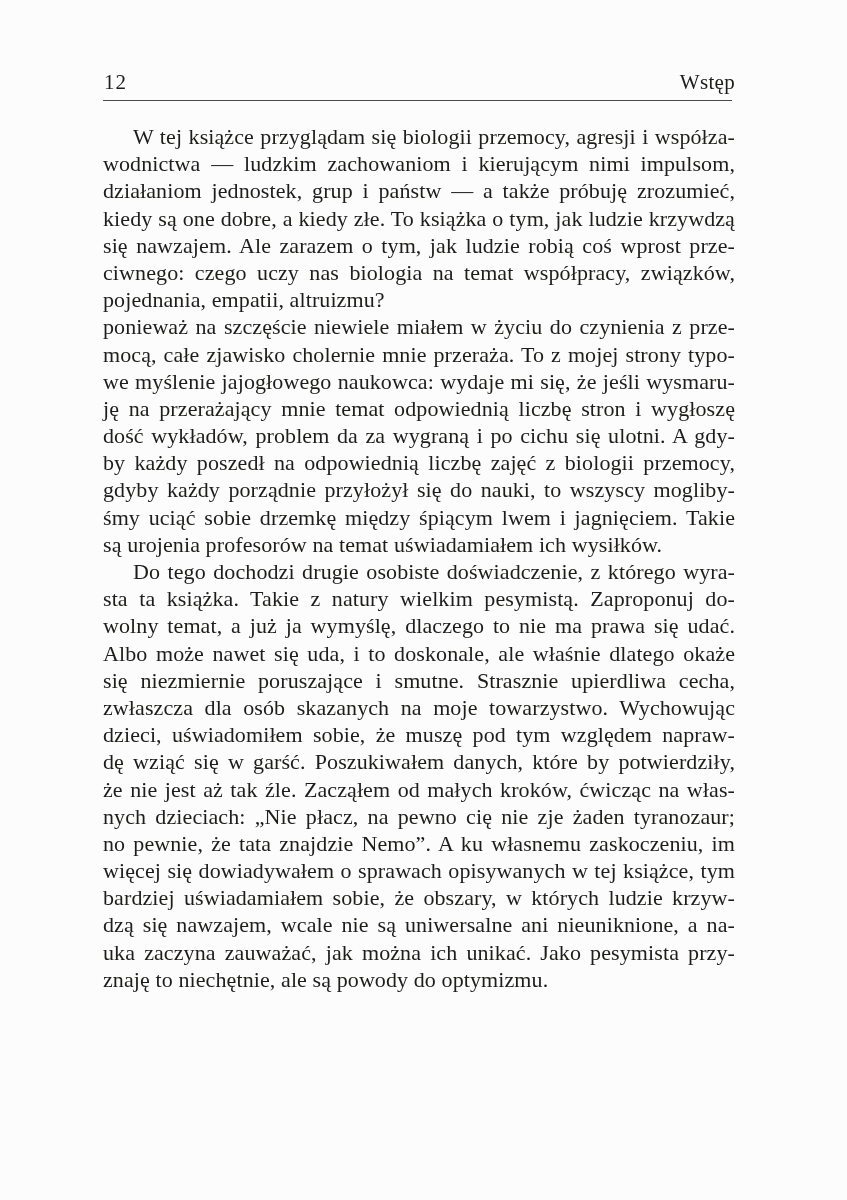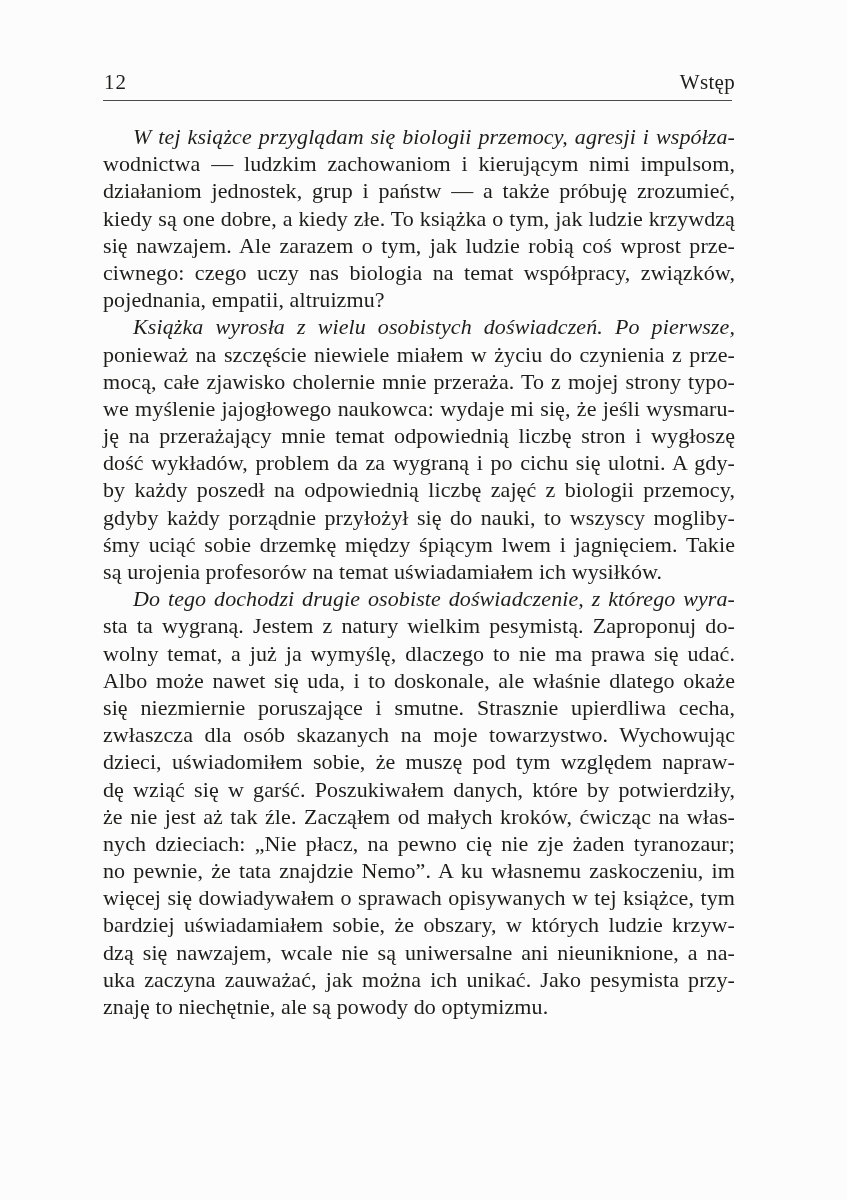"W tej książce przyglądam się" .line.first { font-style: italic -> none }
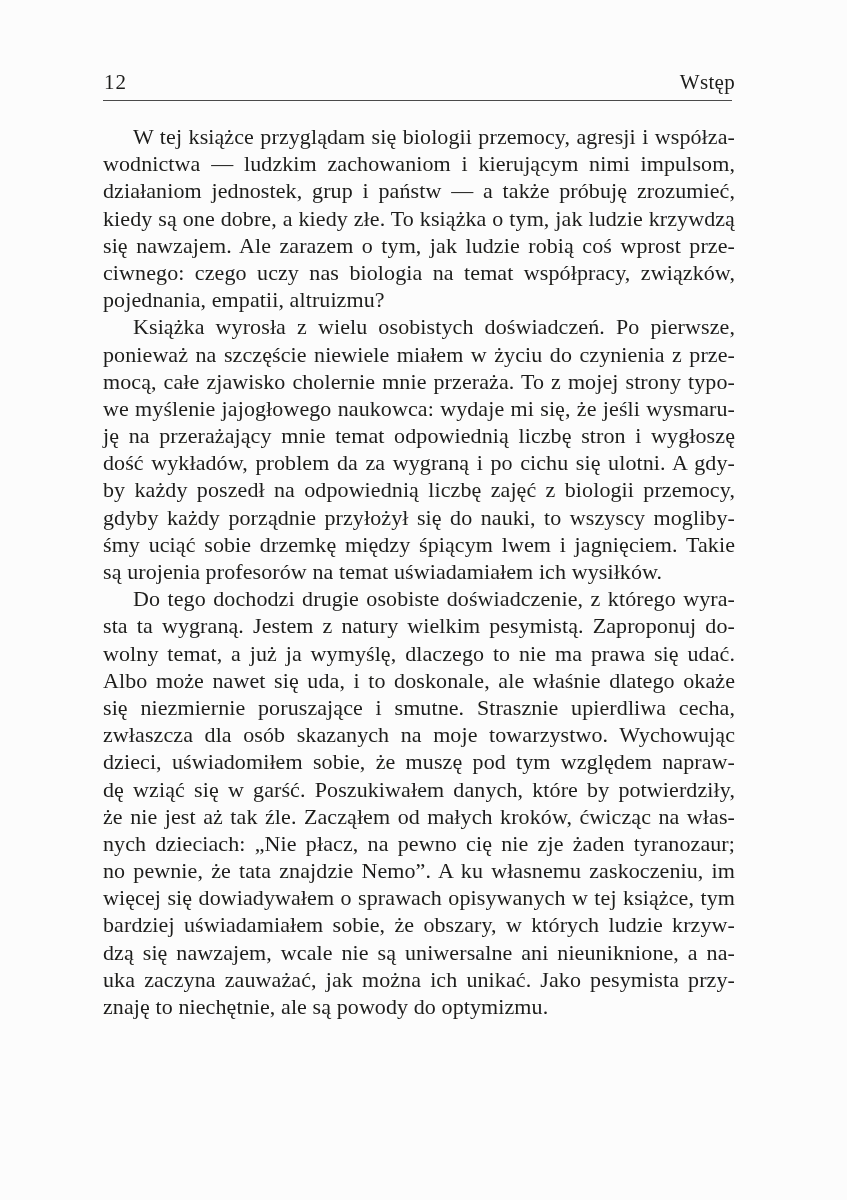"Książka wyrosła z wielu osobistych" div.line { html: <div>Książka wyrosła z wielu osobistych doświadczeń. Po pierwsze,</div> -> none }
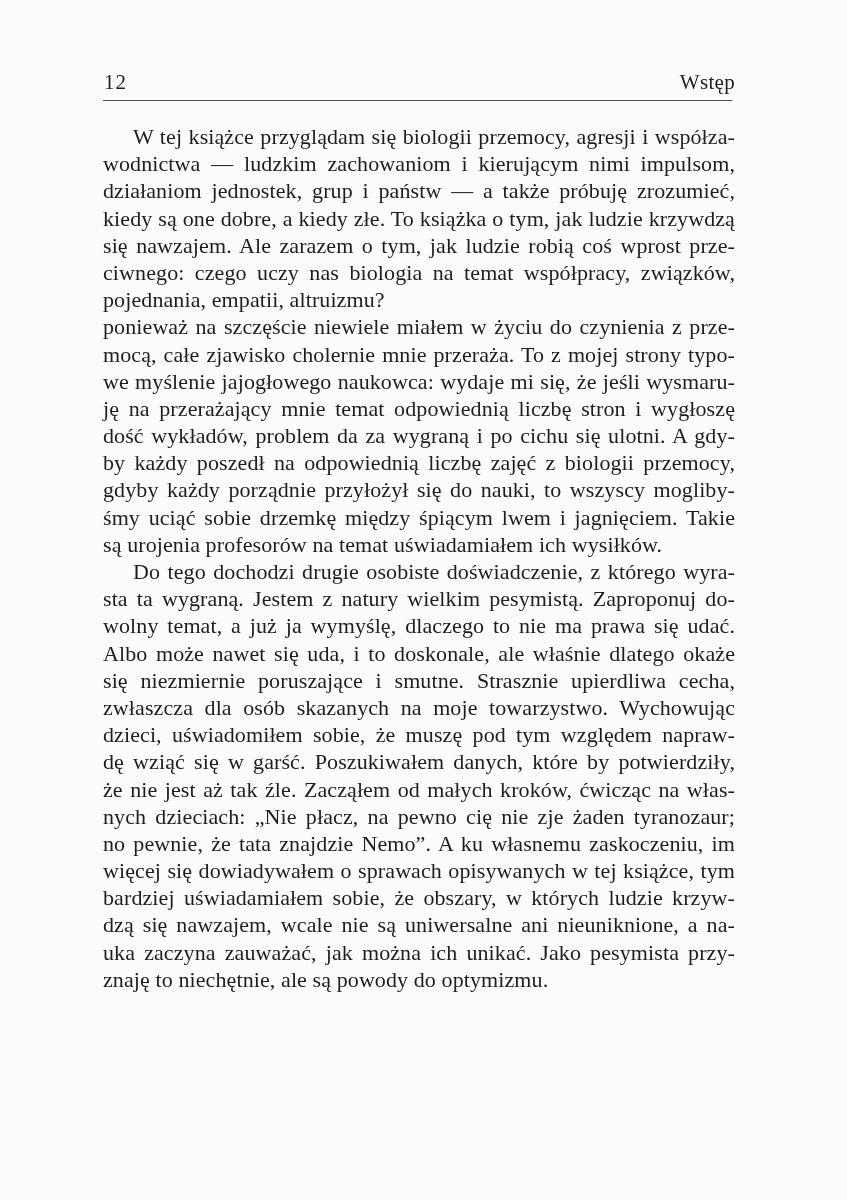"sta ta wygraną. Jestem z" div.line { text: wygraną. Jestem -> książka. Takie }
